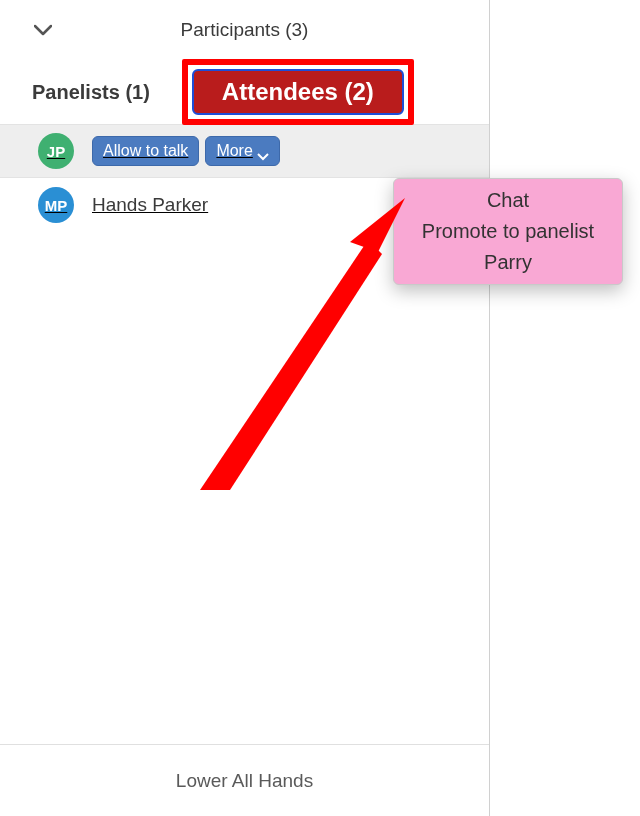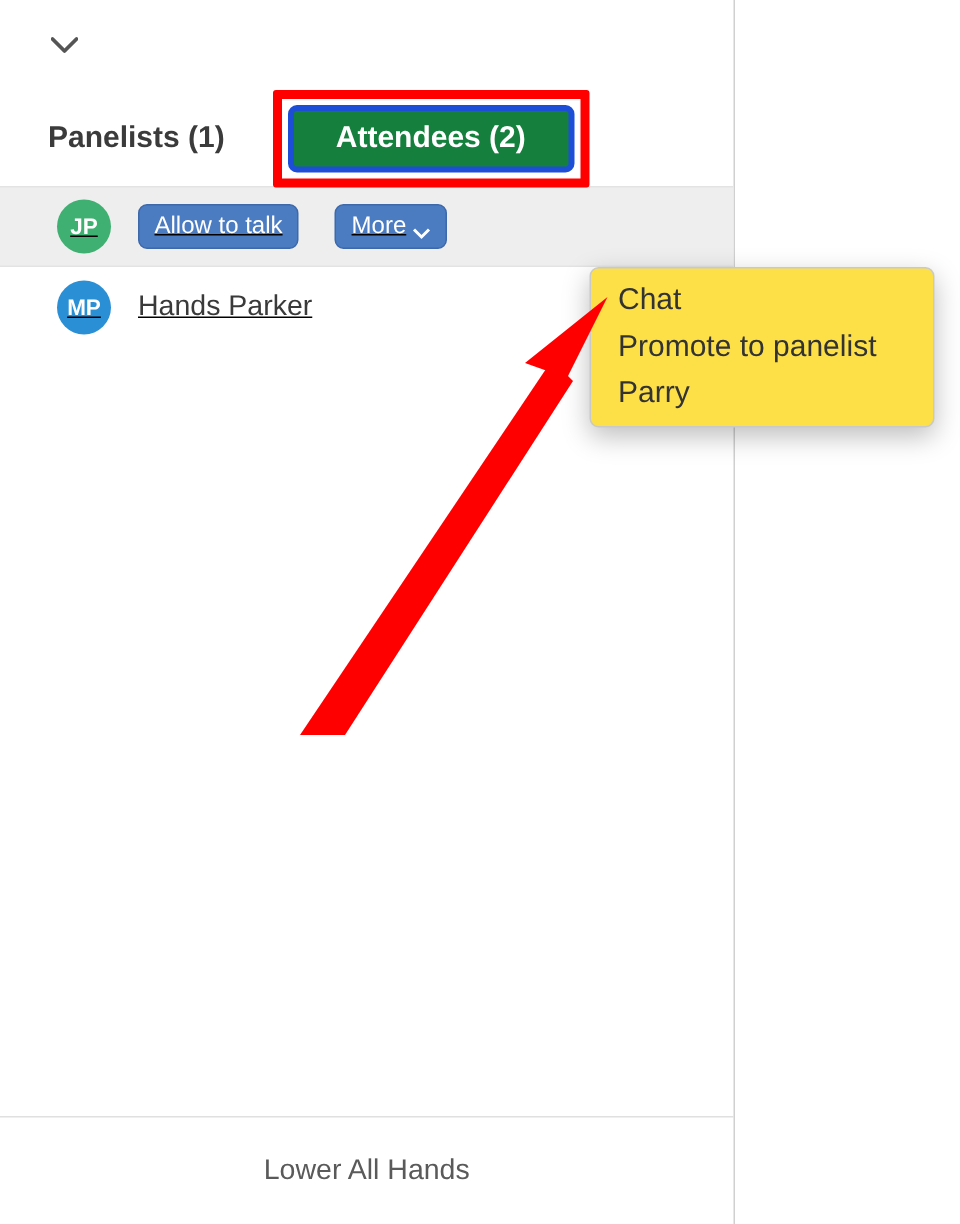"Participants (3)" div.header-title { html: none -> <div>Participants (3)</div> }
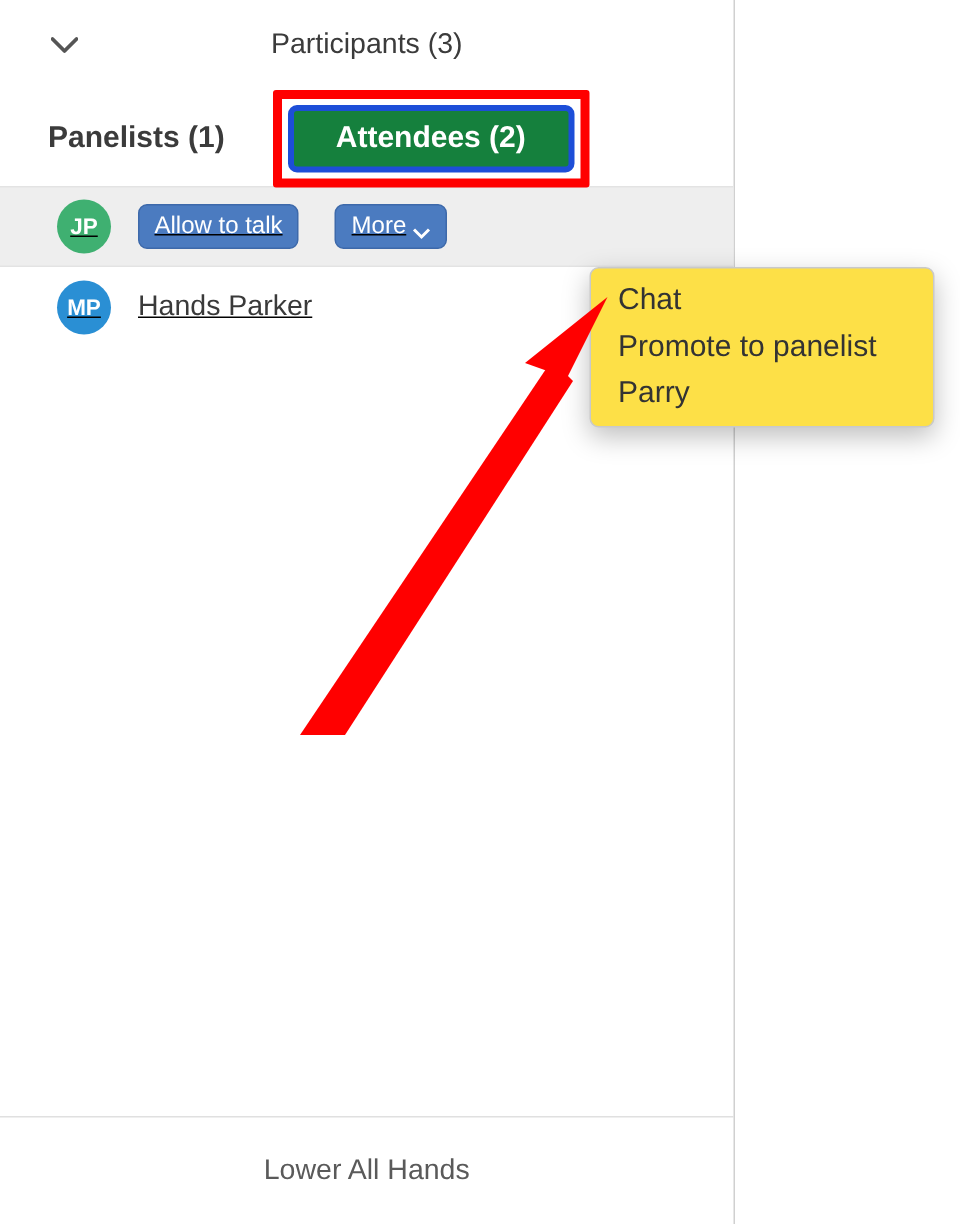"Attendees (2)" .tab-attendees { background: #15803d -> #b91c1c; border: 4px solid #1d4ed8 -> 2px solid #1d4ed8; font-size: 20px -> 24px }
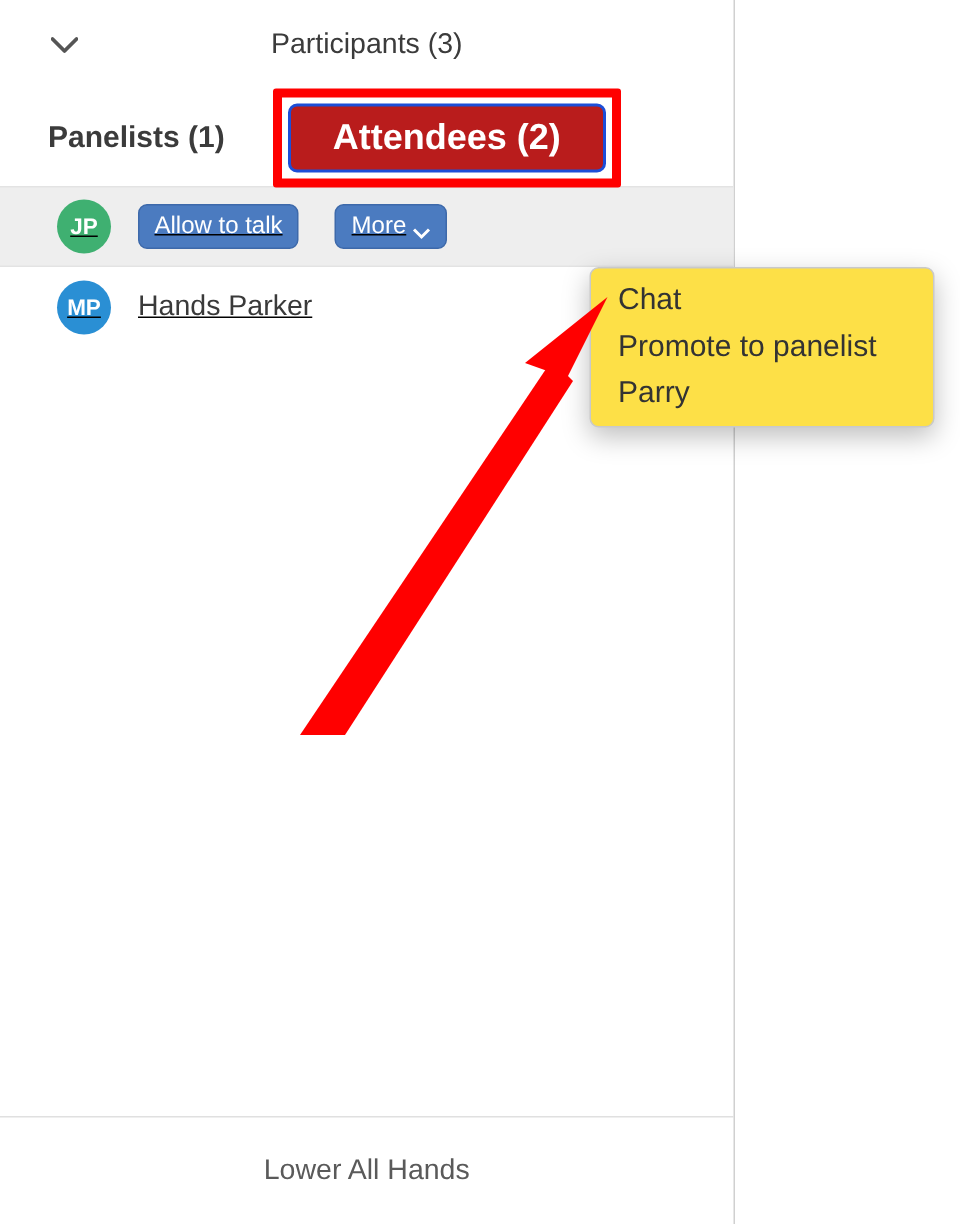"Allow to talk" .row-actions { gap: 24px -> 6px }
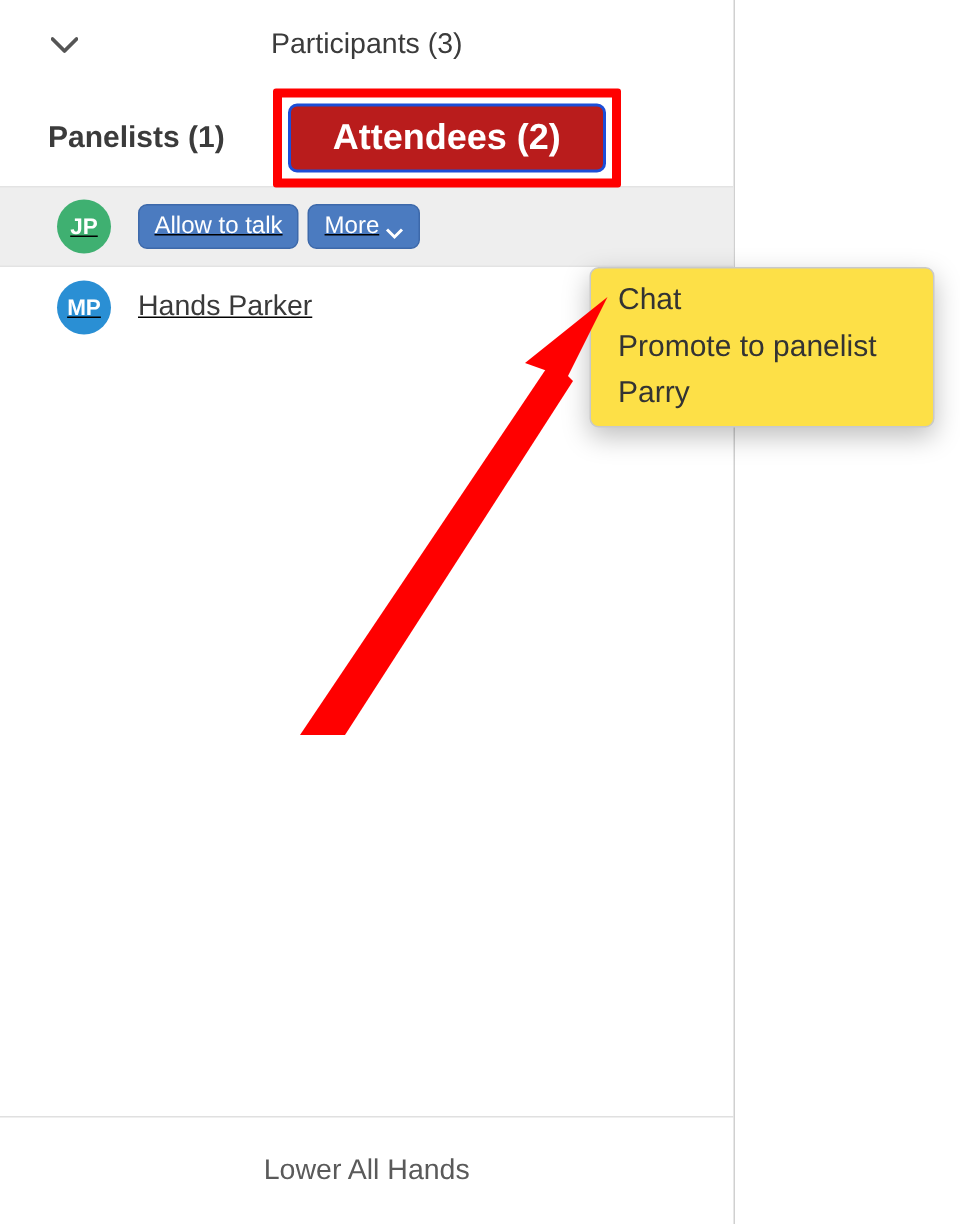"Chat" .menu { background: #fde047 -> #f9a8d4; text-align: none -> center }
